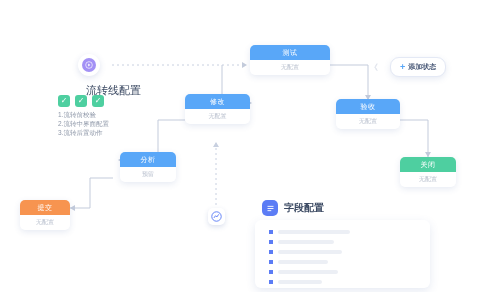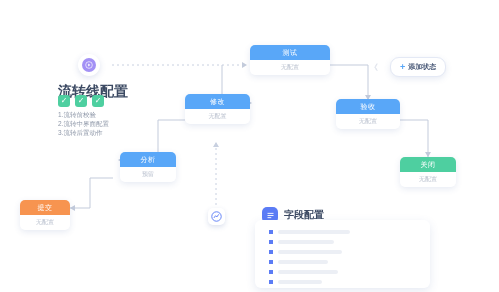"流转线配置" .legend-title { font-size: 14px -> 11px; font-weight: bold -> normal; margin-left: none -> 28px }
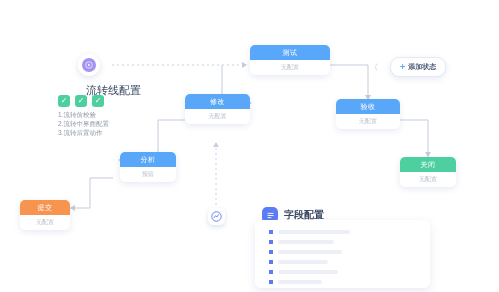"字段配置" div.fp-head { margin-top: 7px -> none }
